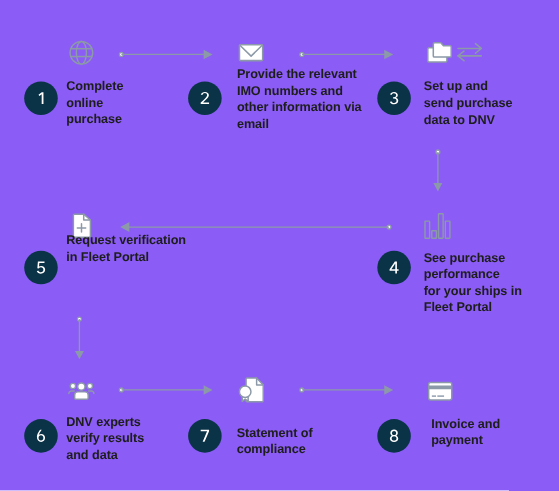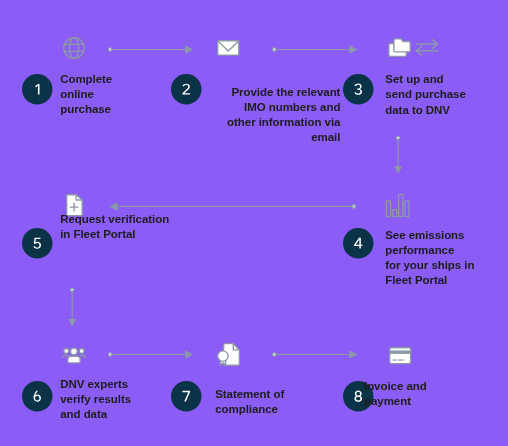"Provide the relevant" div.steptext { text-align: right -> none; top: 85px -> 61px }
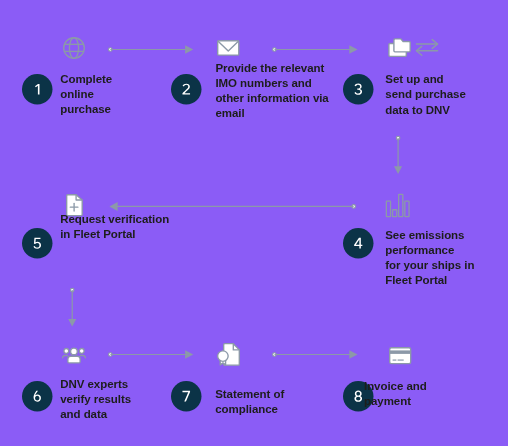"See emissions" div.steptext { text: emissions -> purchase }
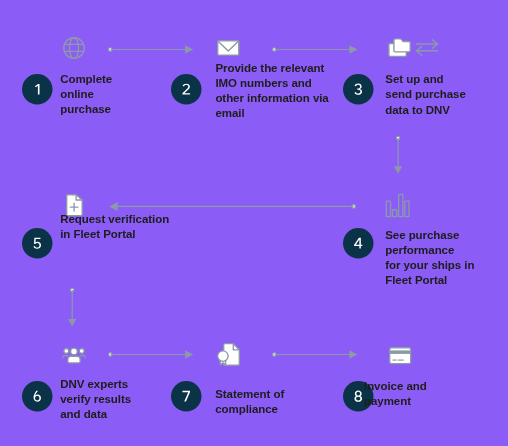"Invoice and" div.steptext { left: 364px -> 392px }
